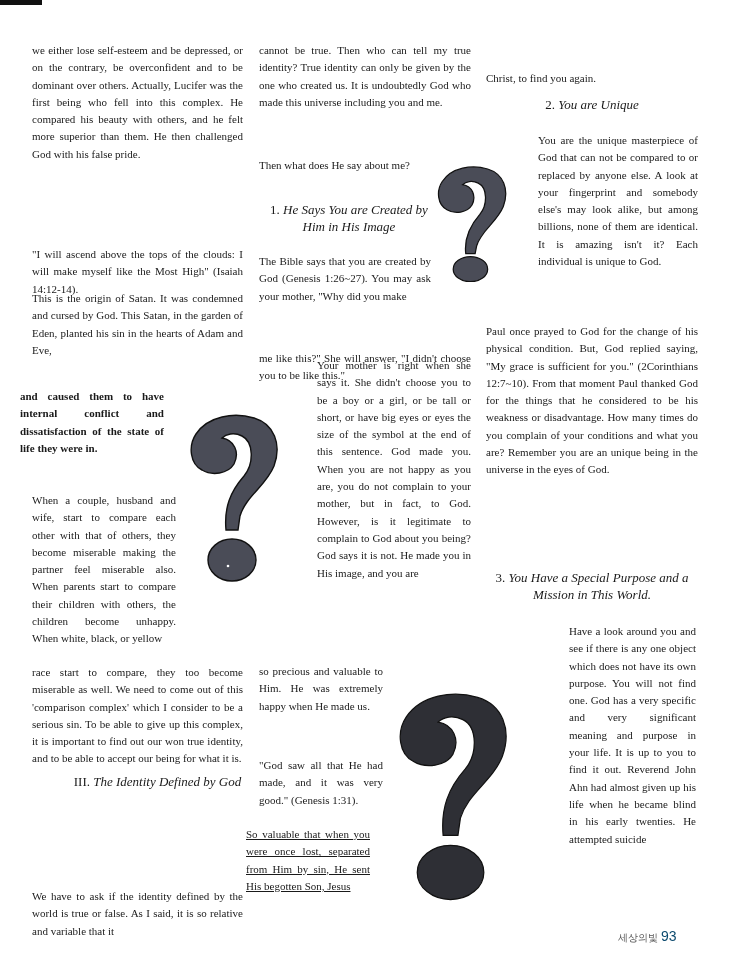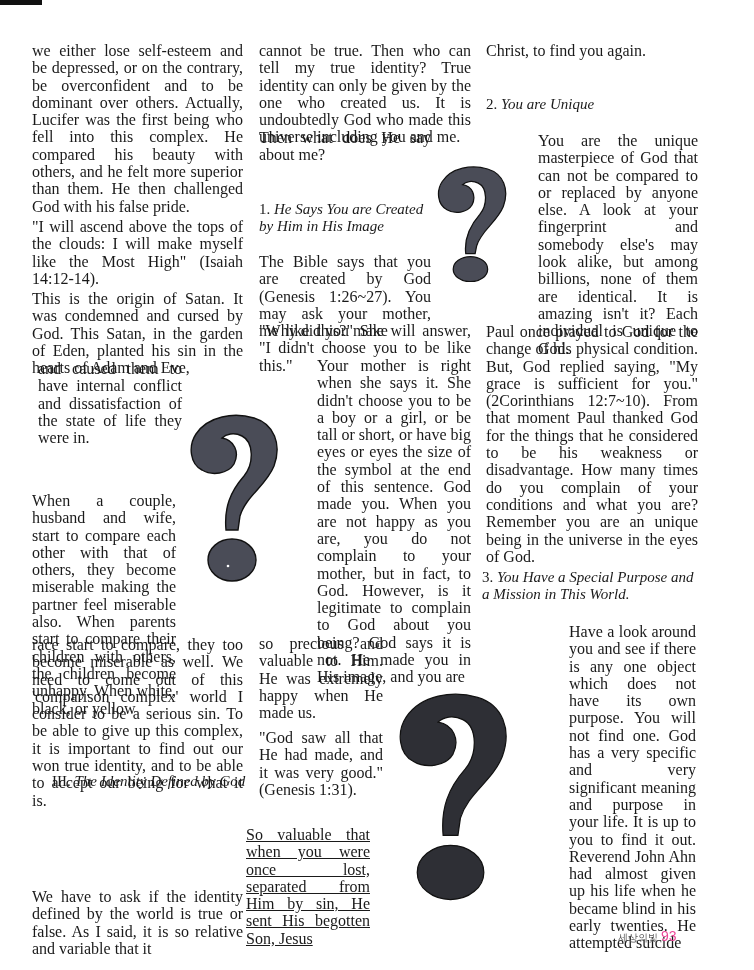"we either lose self-esteem and" .t { font-size: 16px -> 11px }
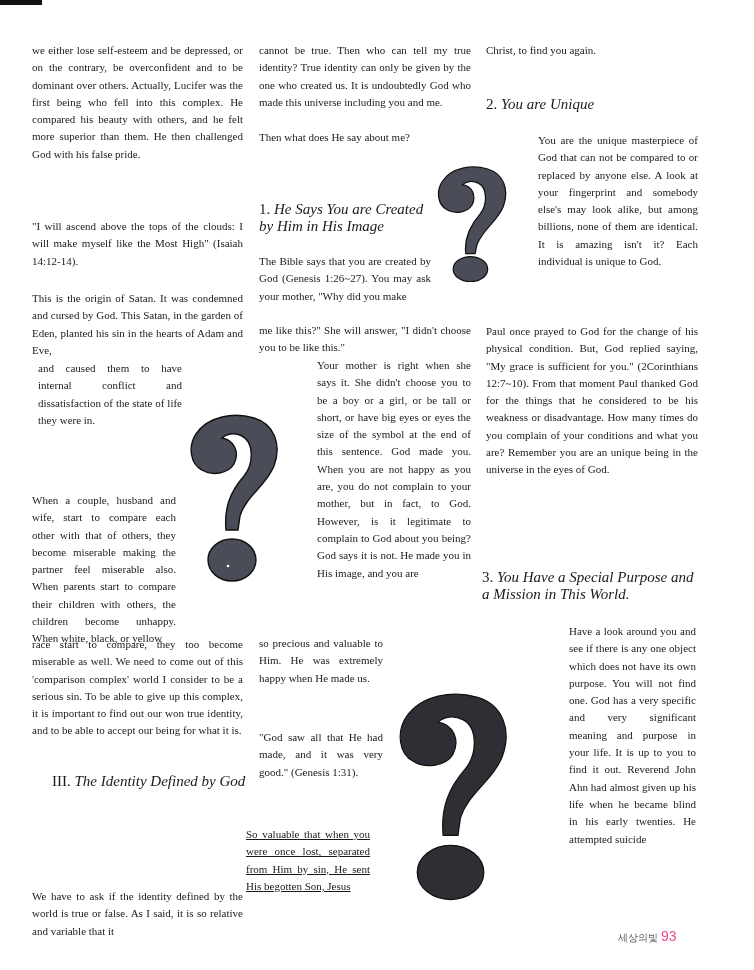"Christ, to find you again." .t.last { margin-top: none -> 28px }
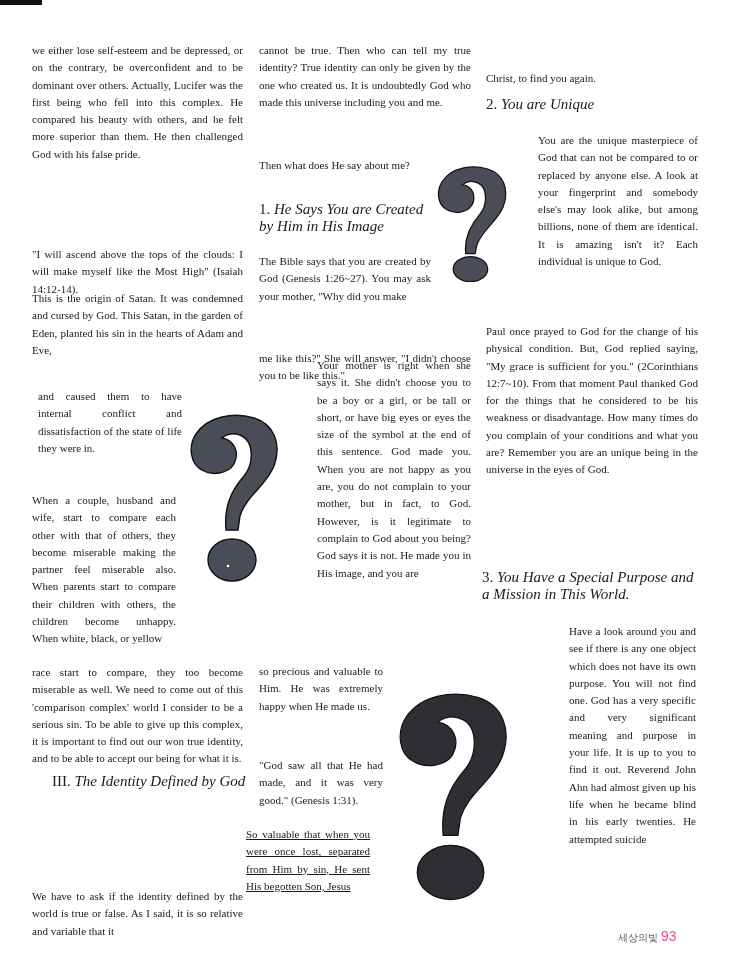"2. You are Unique" .h { font-size: 15px -> 13px; text-align: none -> center }
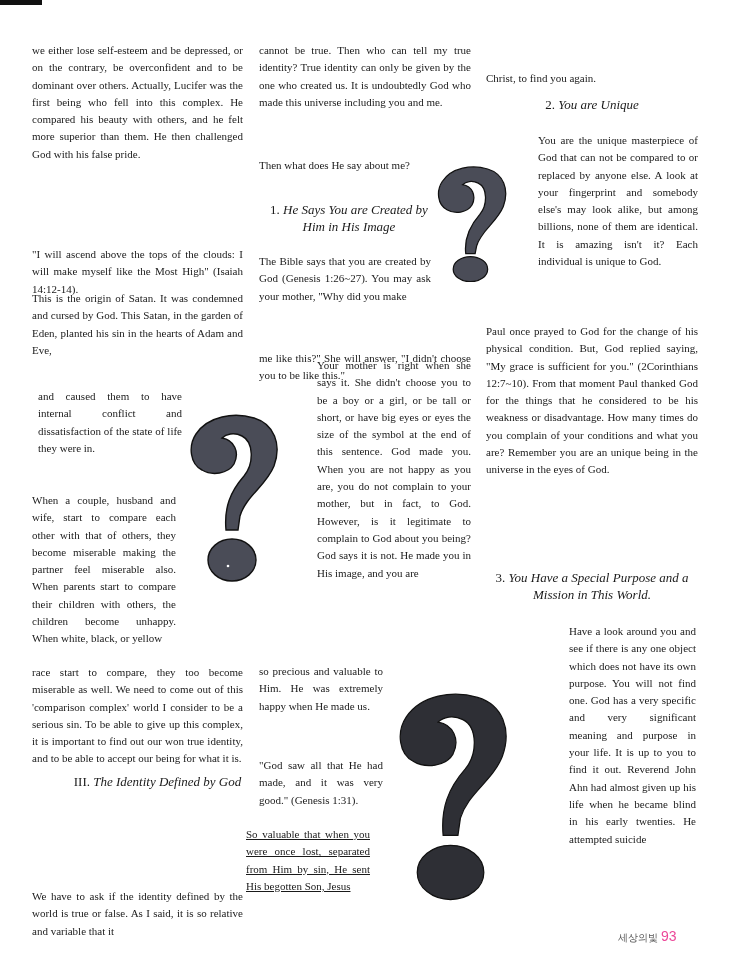"and caused them to have" p.t { font-weight: none -> bold; left: 38px -> 20px }
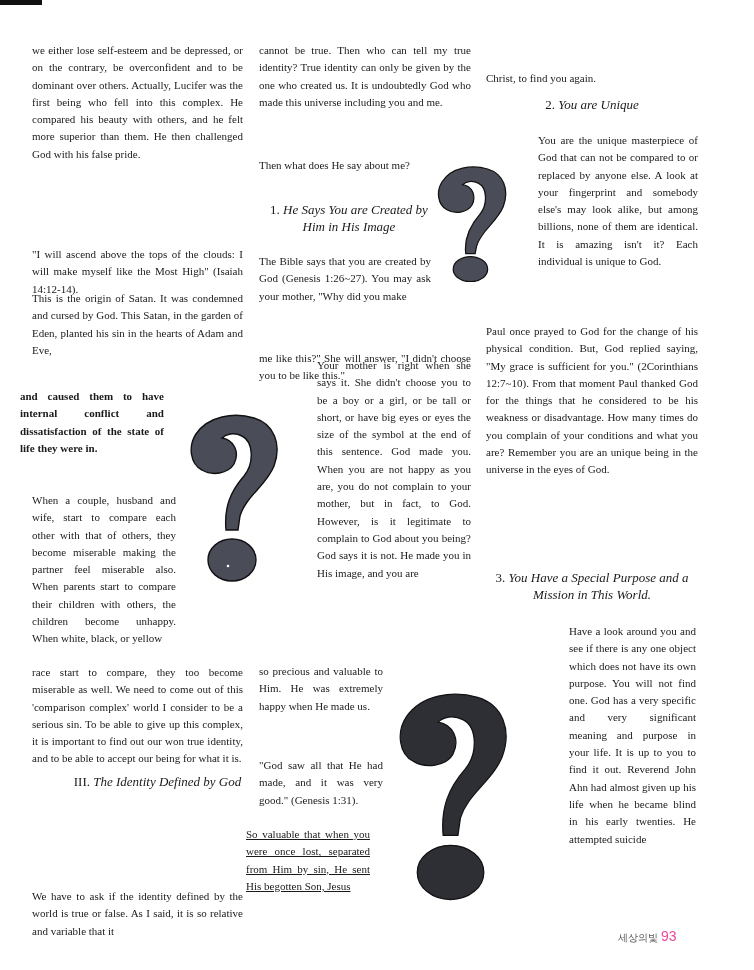"race start to compare, they" p.t { text: world -> which }
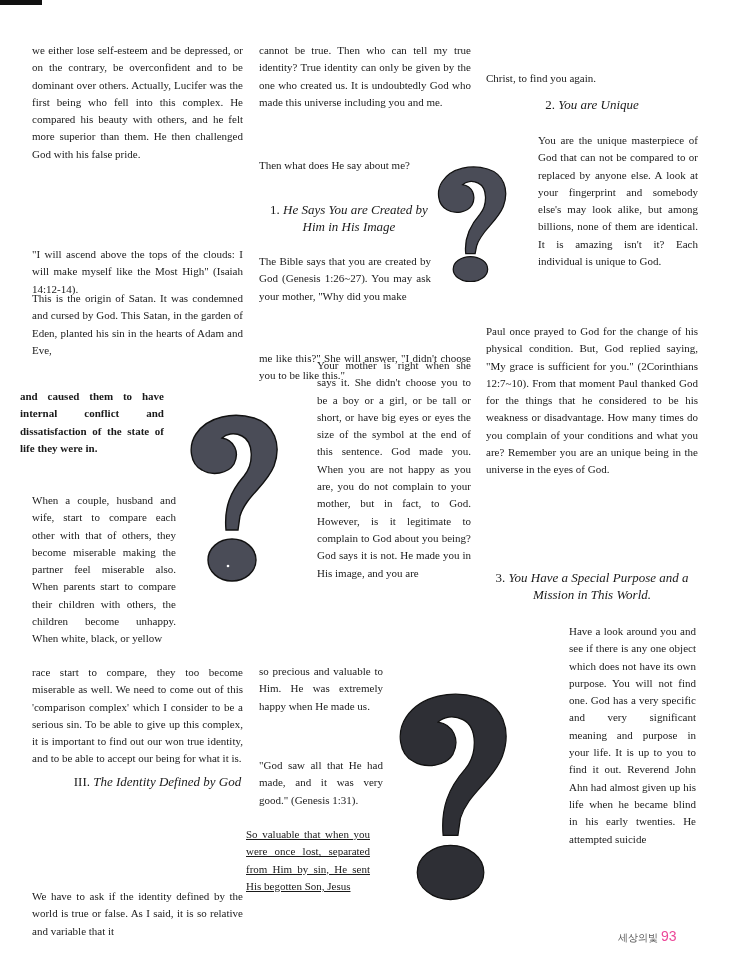"93" .footer b { color: #ec4899 -> #0c4a6e }
